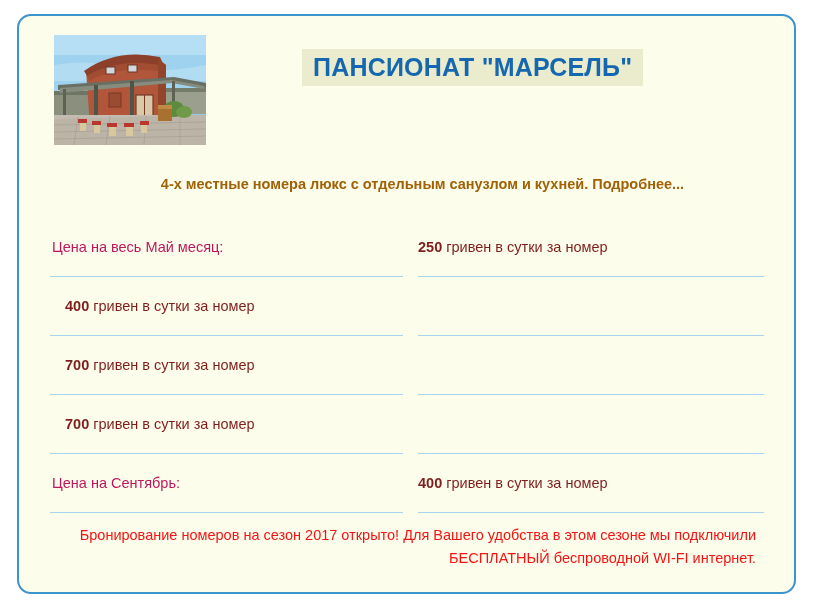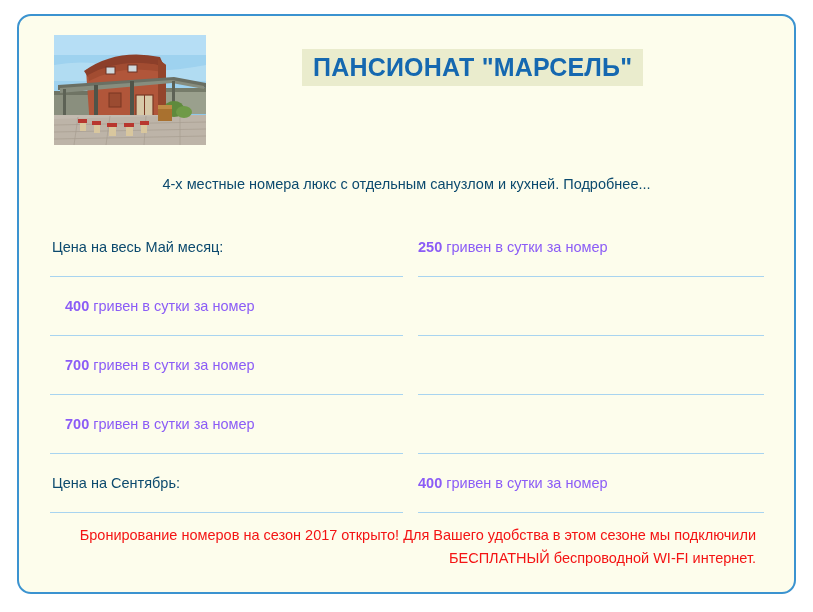"4-х местные номера люкс с" #subtitle { color: #0c4a6e -> #a16207; font-weight: none -> bold; left: 0 -> 16px }
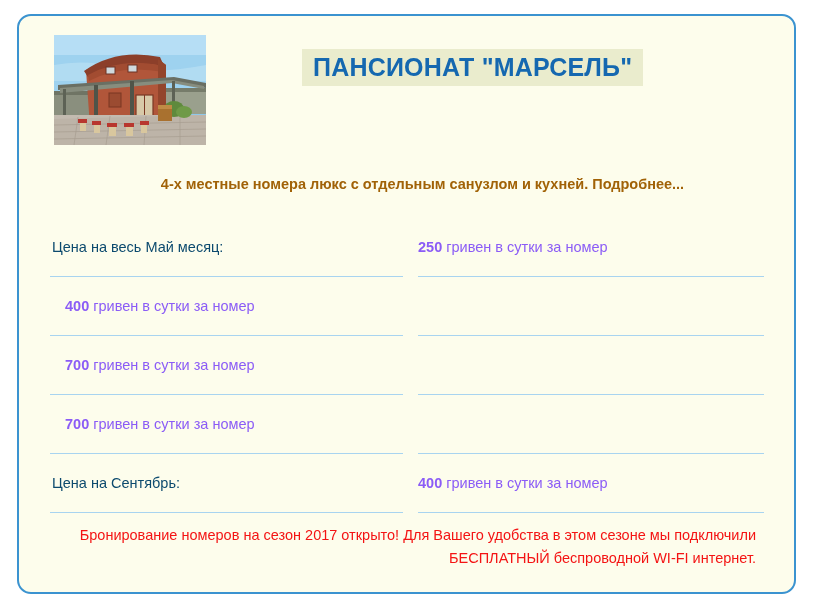"Цена на весь Май месяц:" .price-label { color: #0c4a6e -> #be185d }
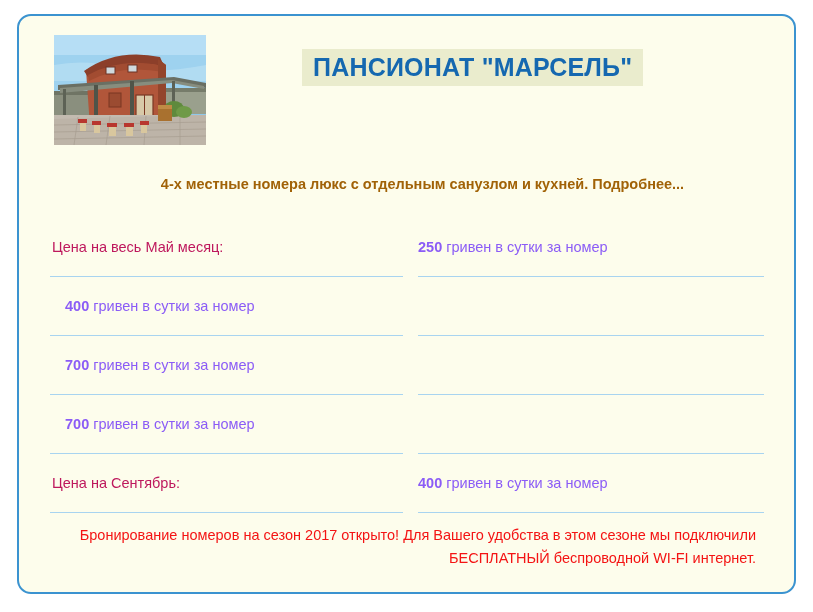"250 гривен в сутки за" .price-value { color: #8b5cf6 -> #7f1d1d }
